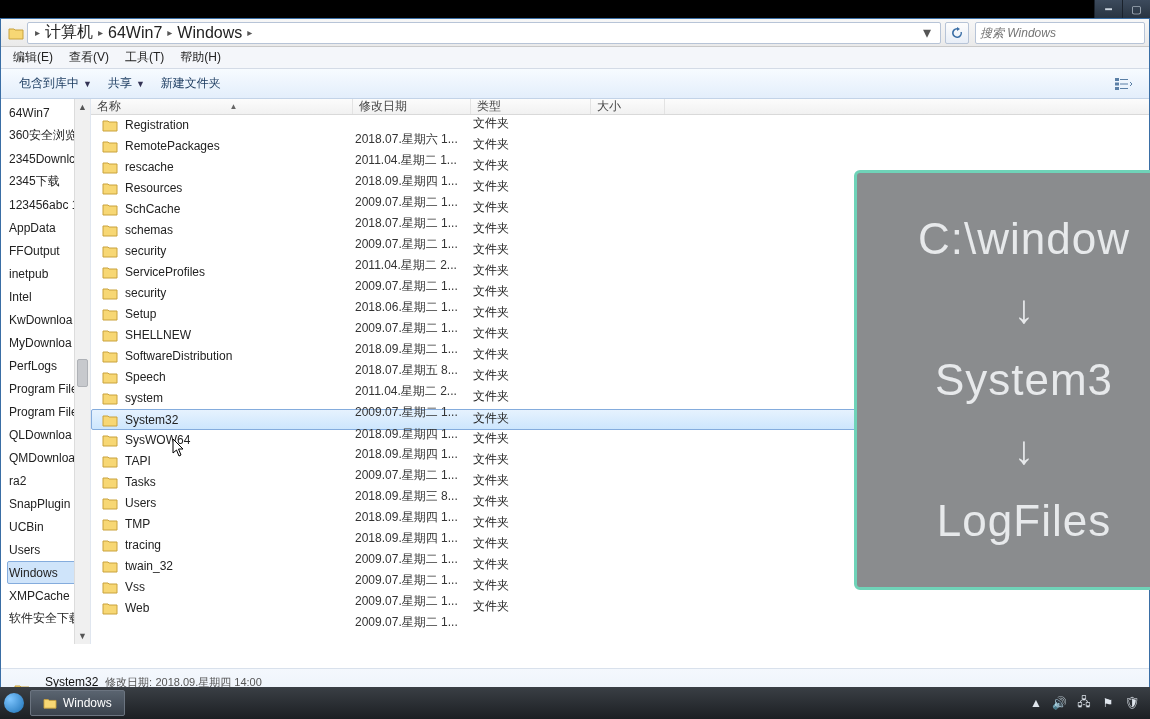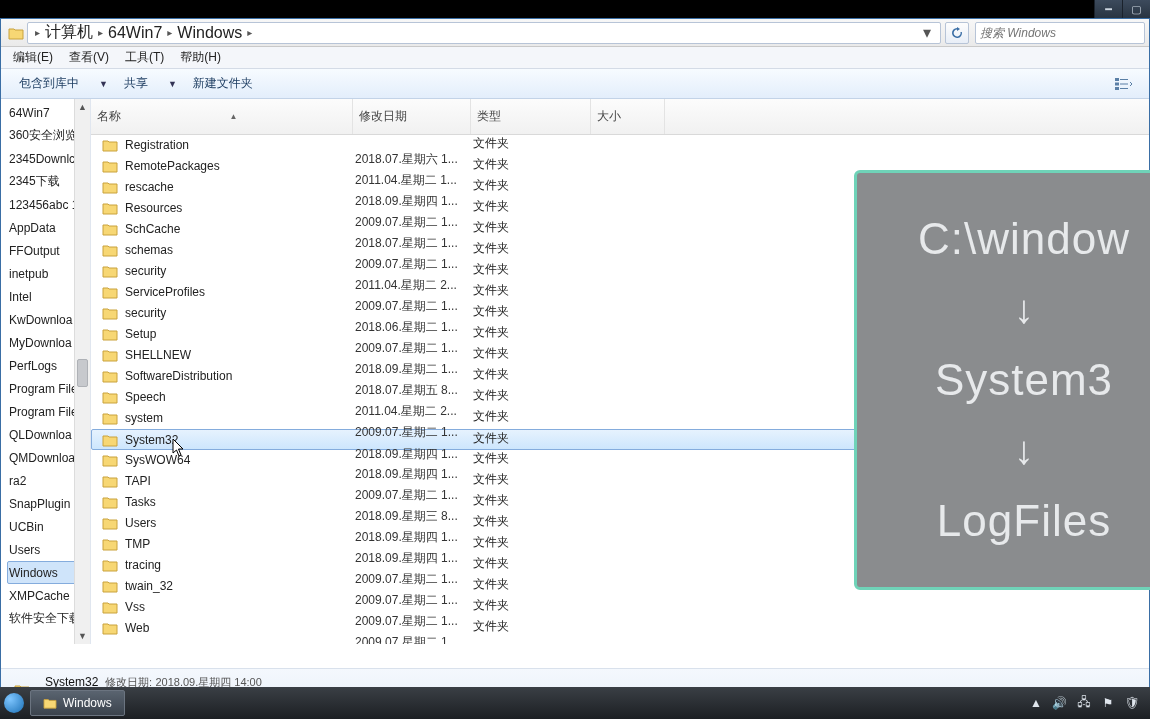"包含到库中" .tool-btn { gap: 20px -> 4px }
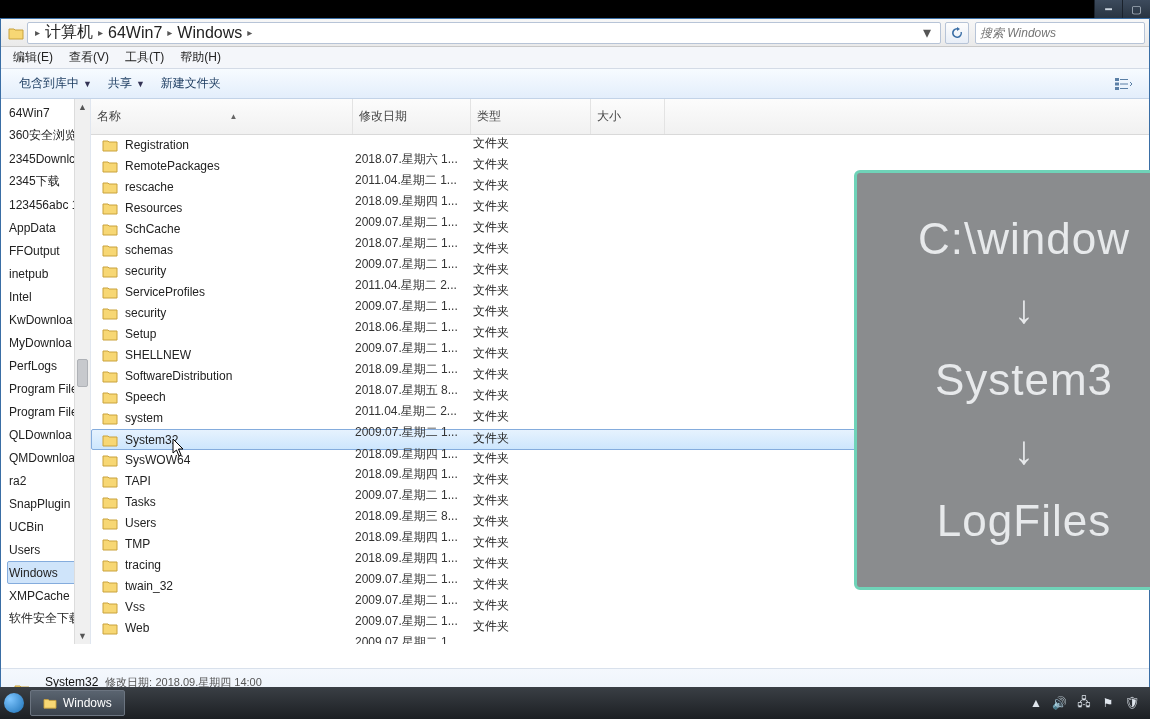"名称" .col-headers { height: 36px -> 16px }
